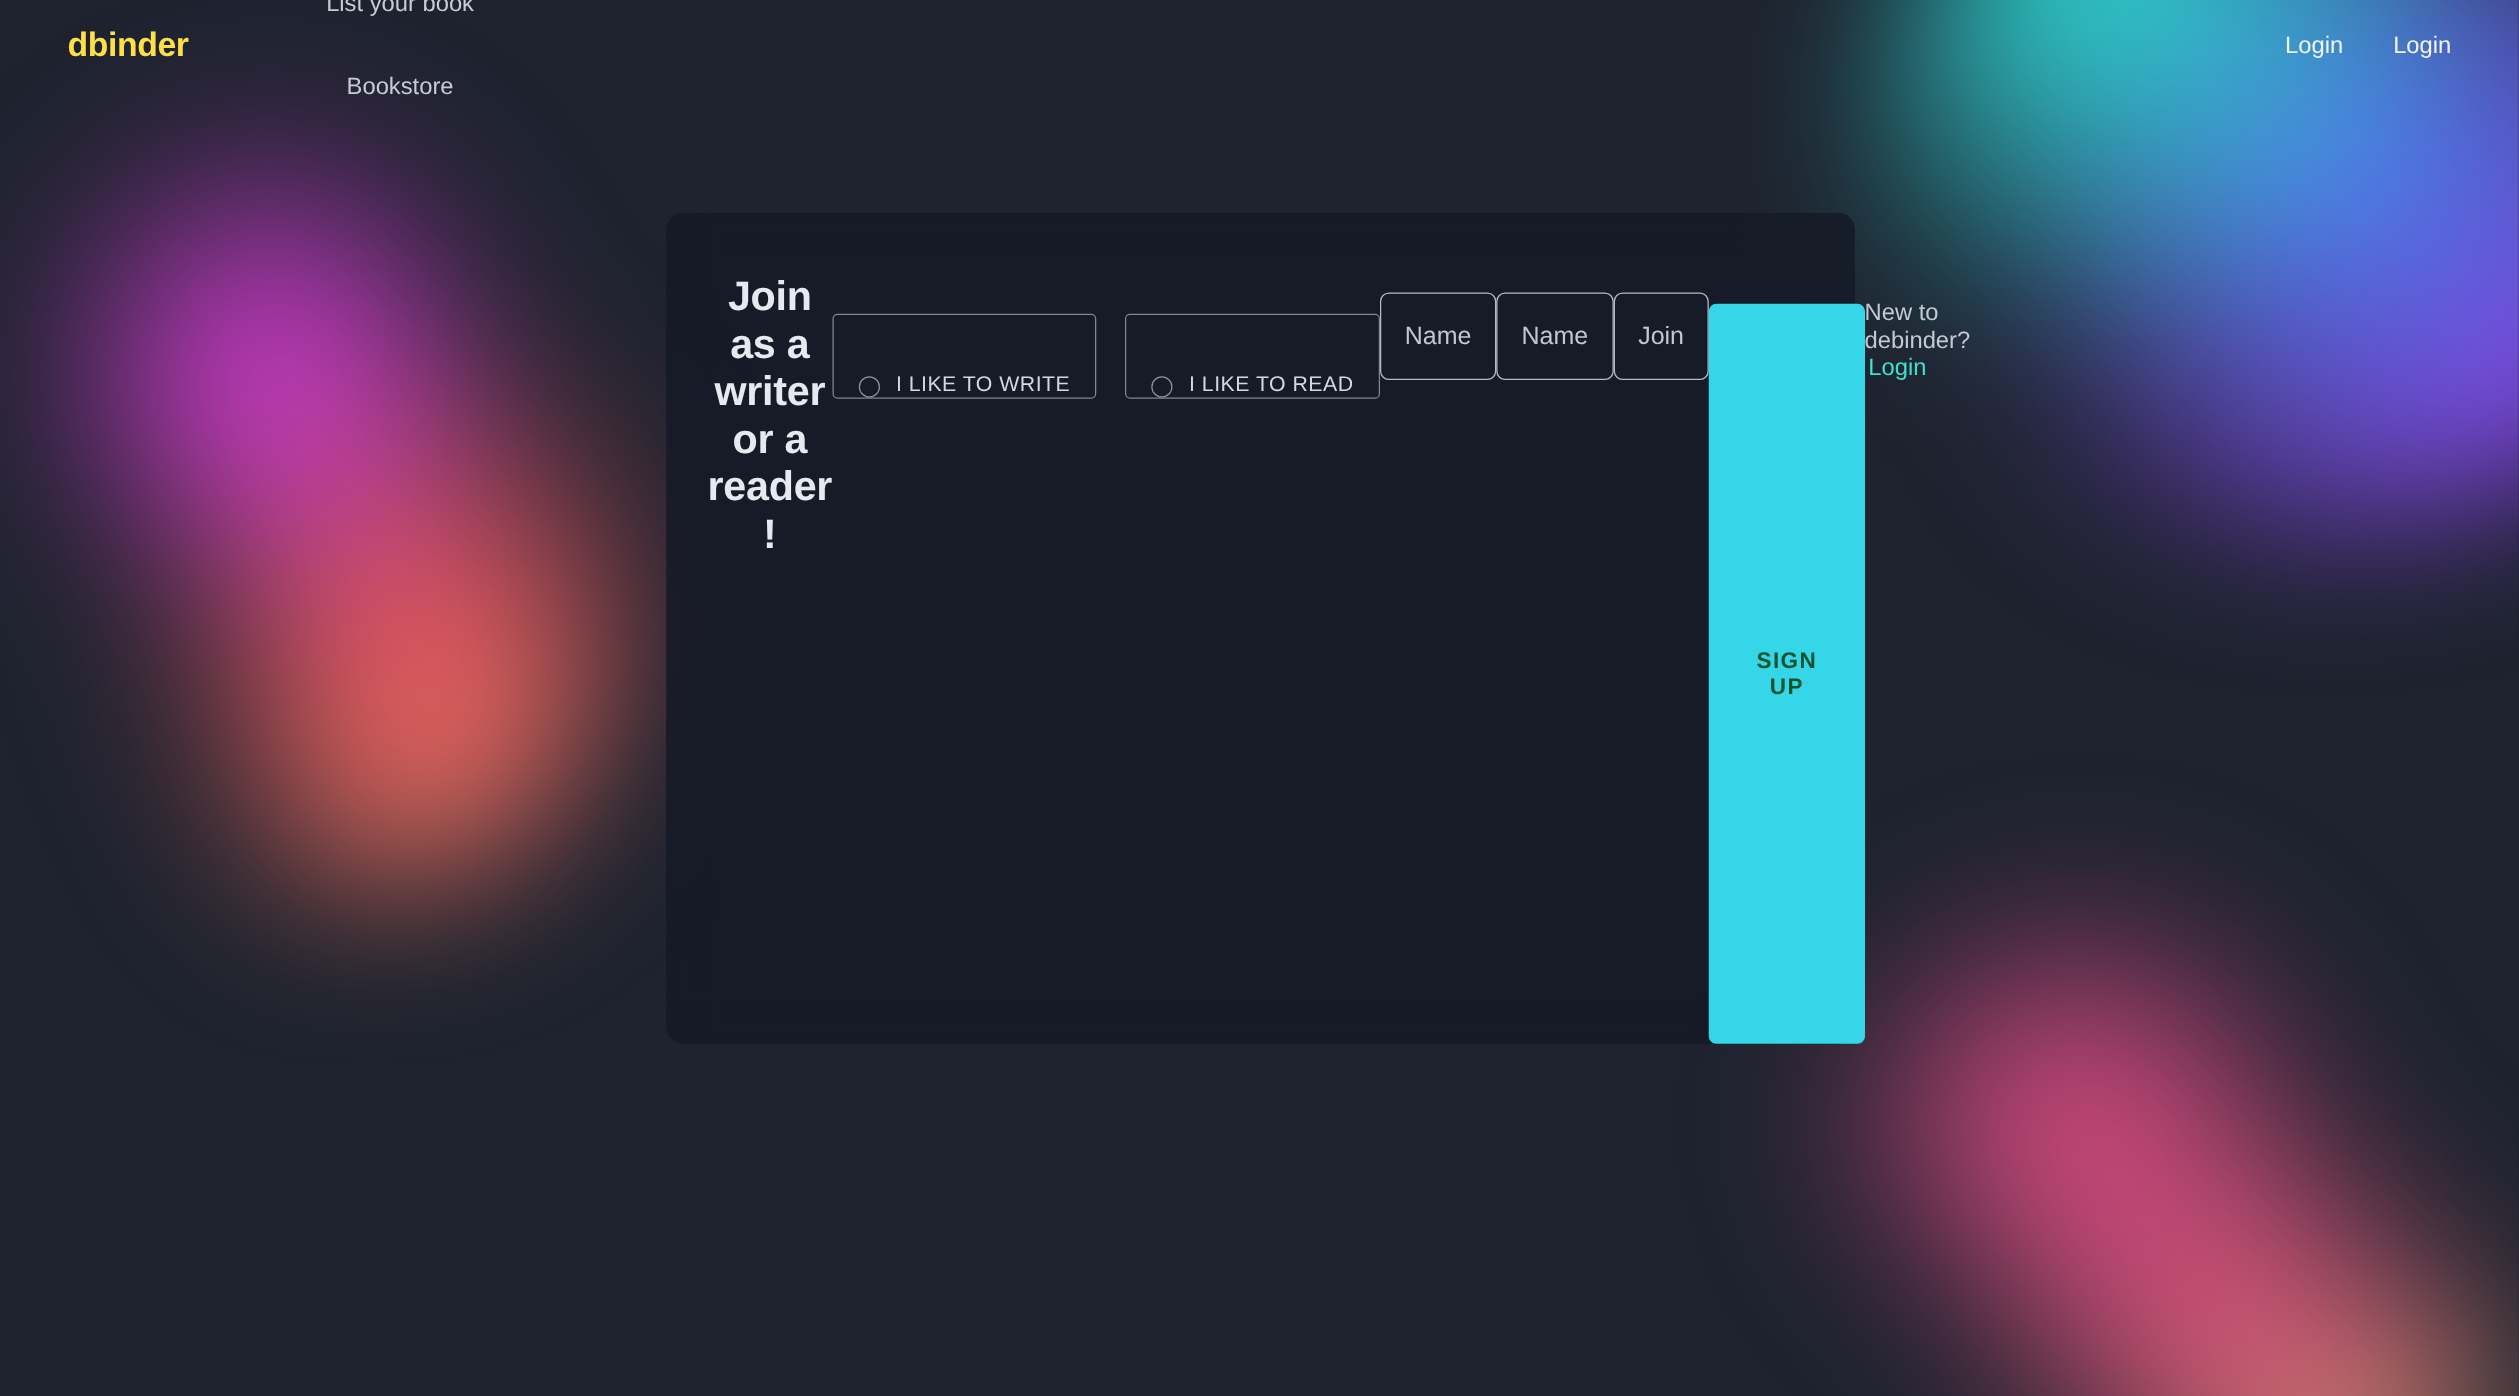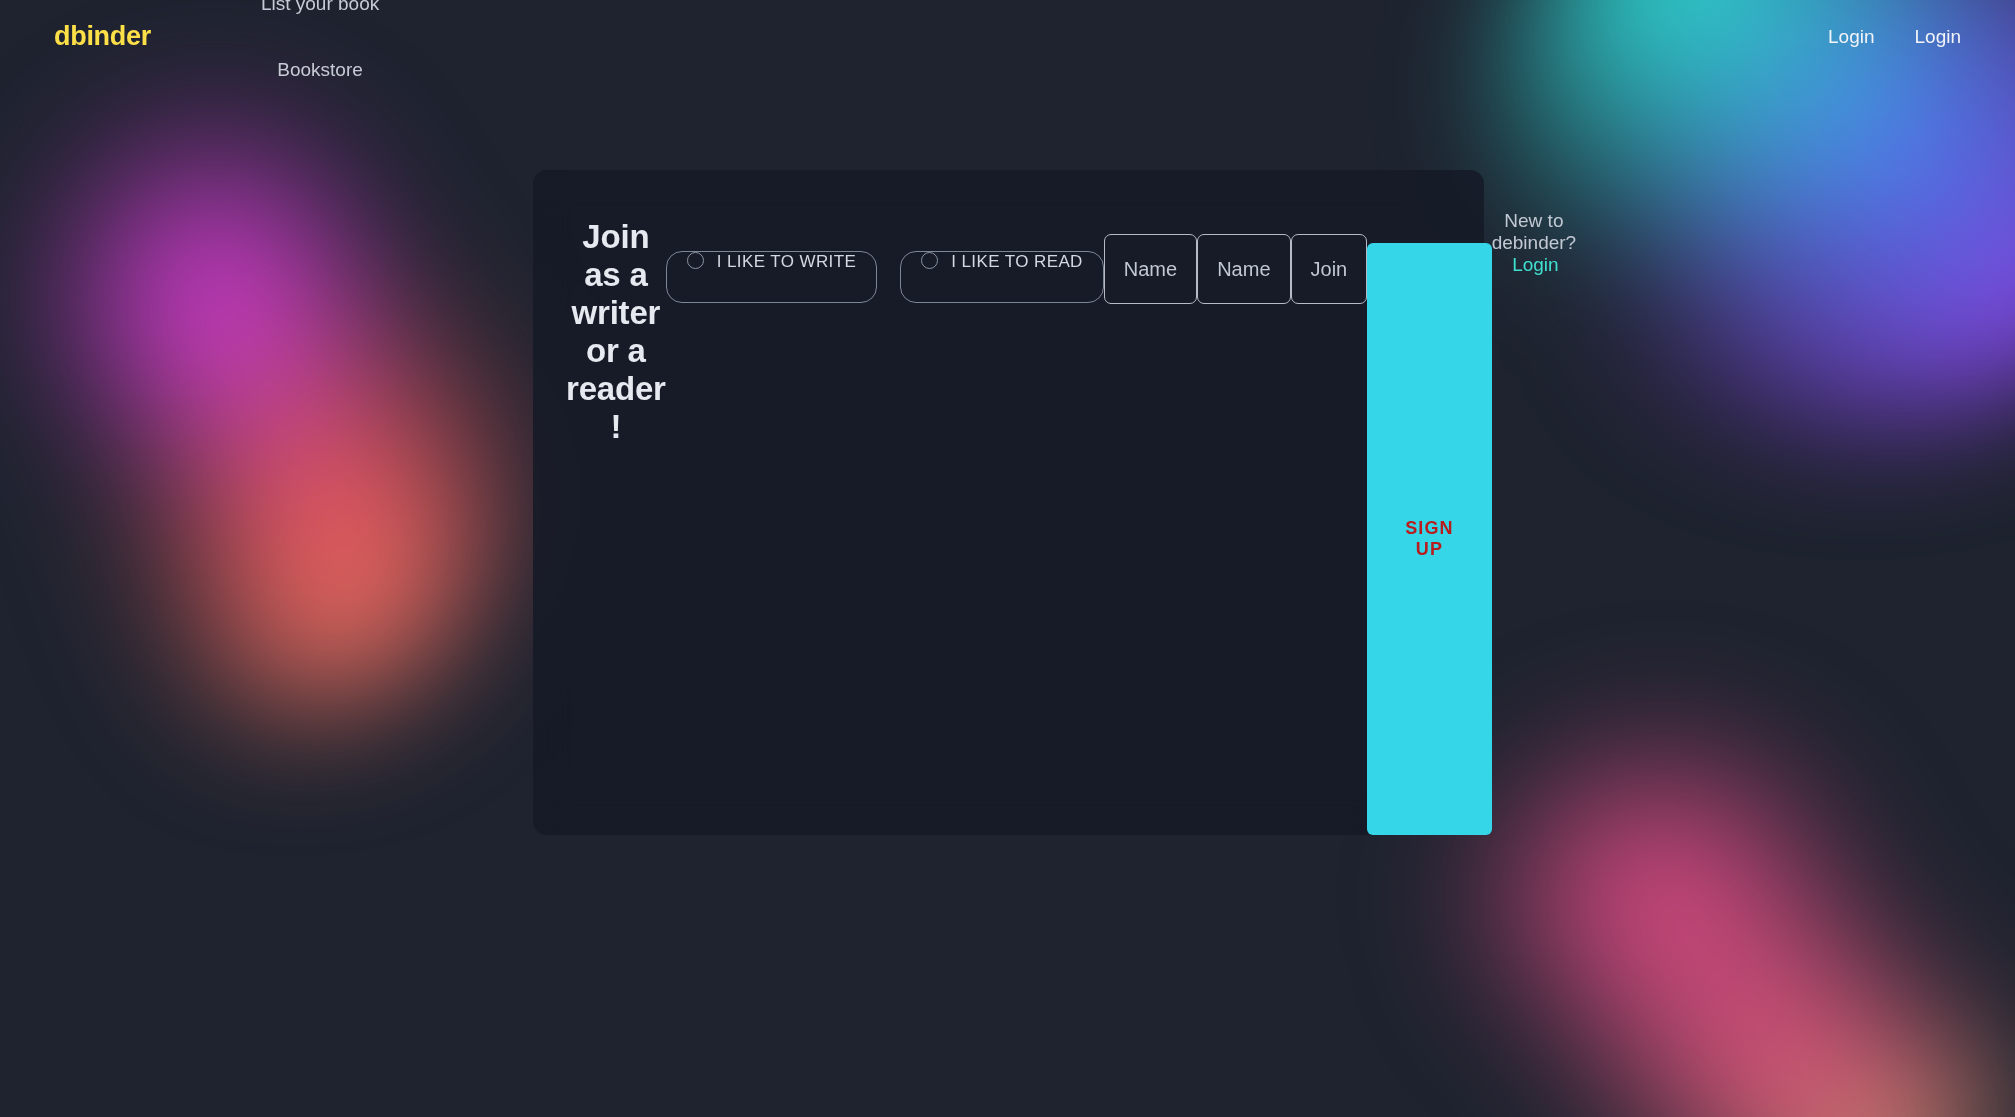"New to debinder?Login" #card-footer { margin-top: none -> 30px; text-align: center -> left }
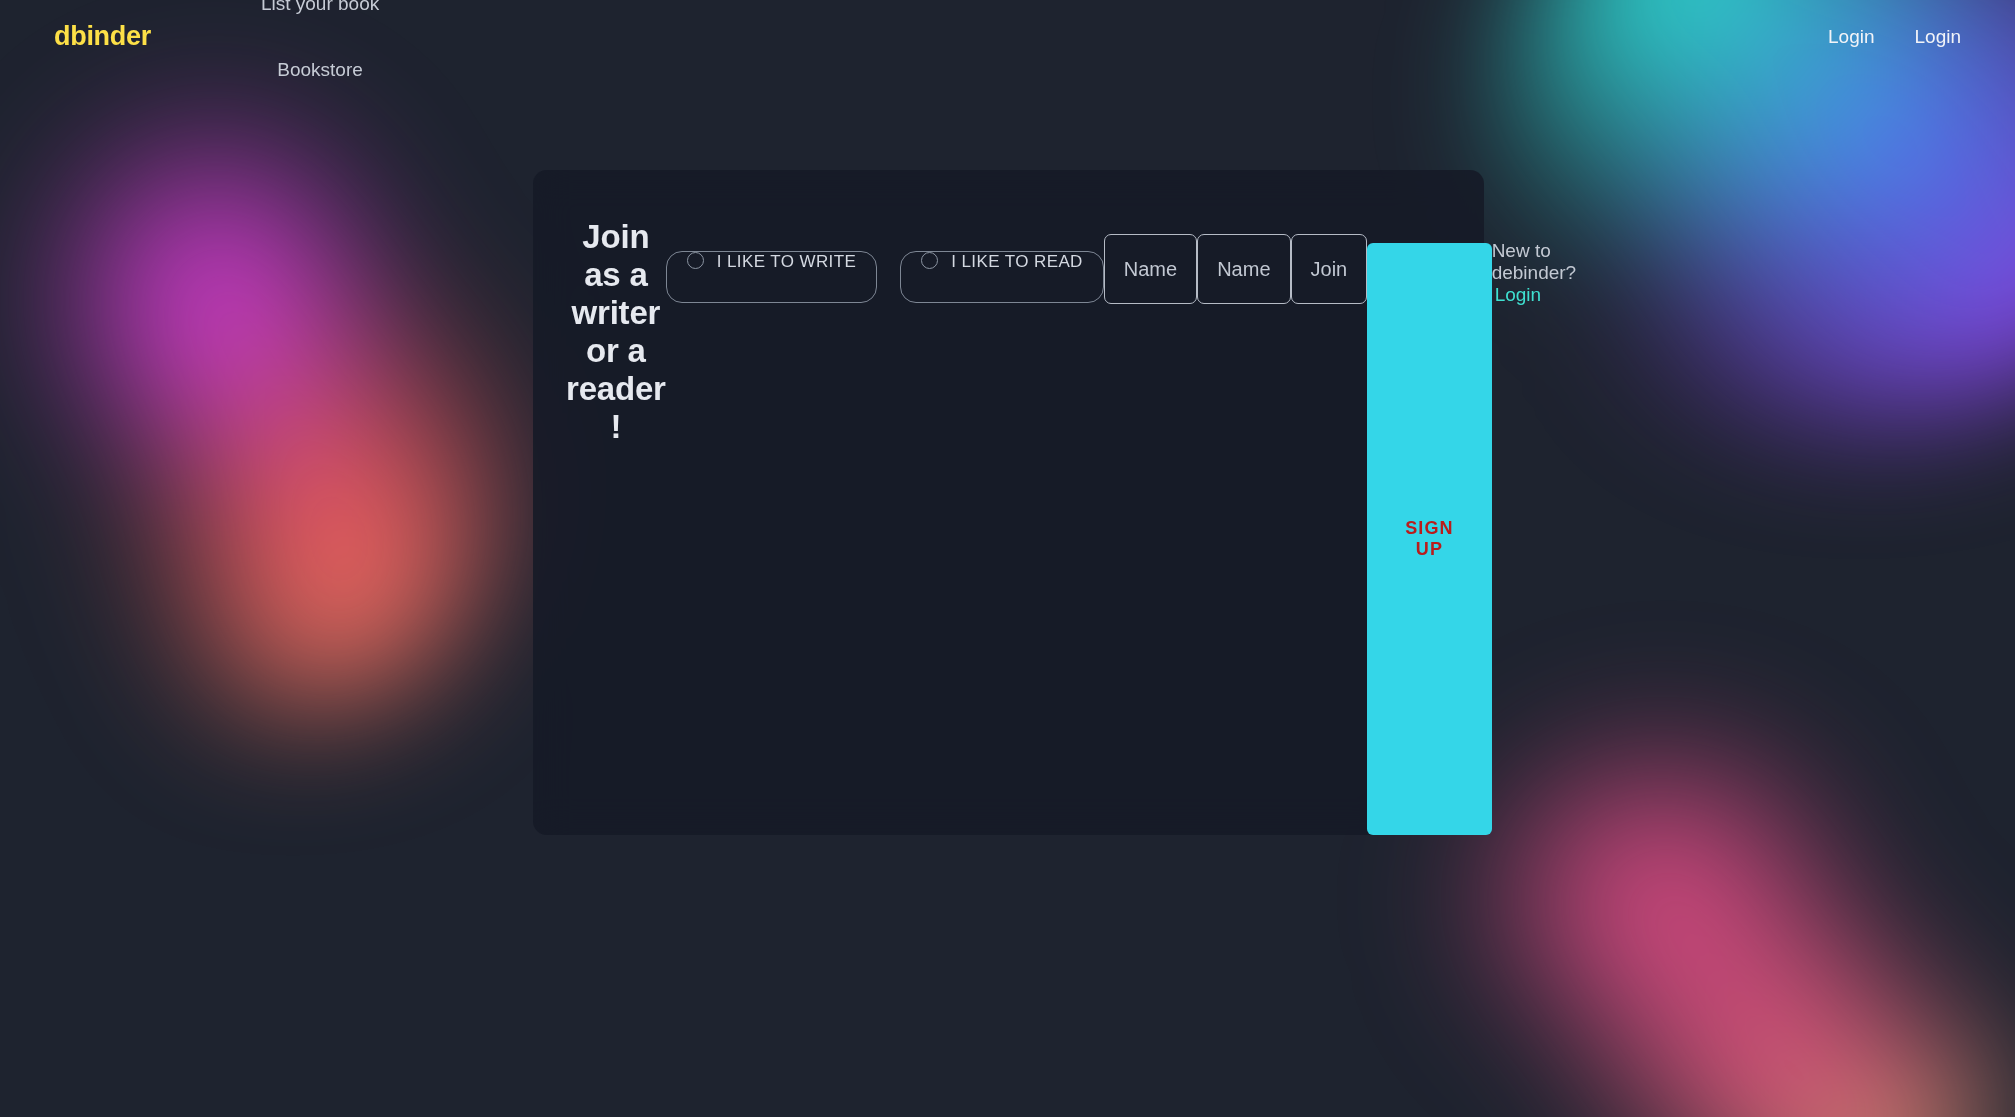"I LIKE TO WRITE" .role-option { align-items: flex-start -> flex-end; border-radius: 16px -> 4px; height: 52px -> 68px }
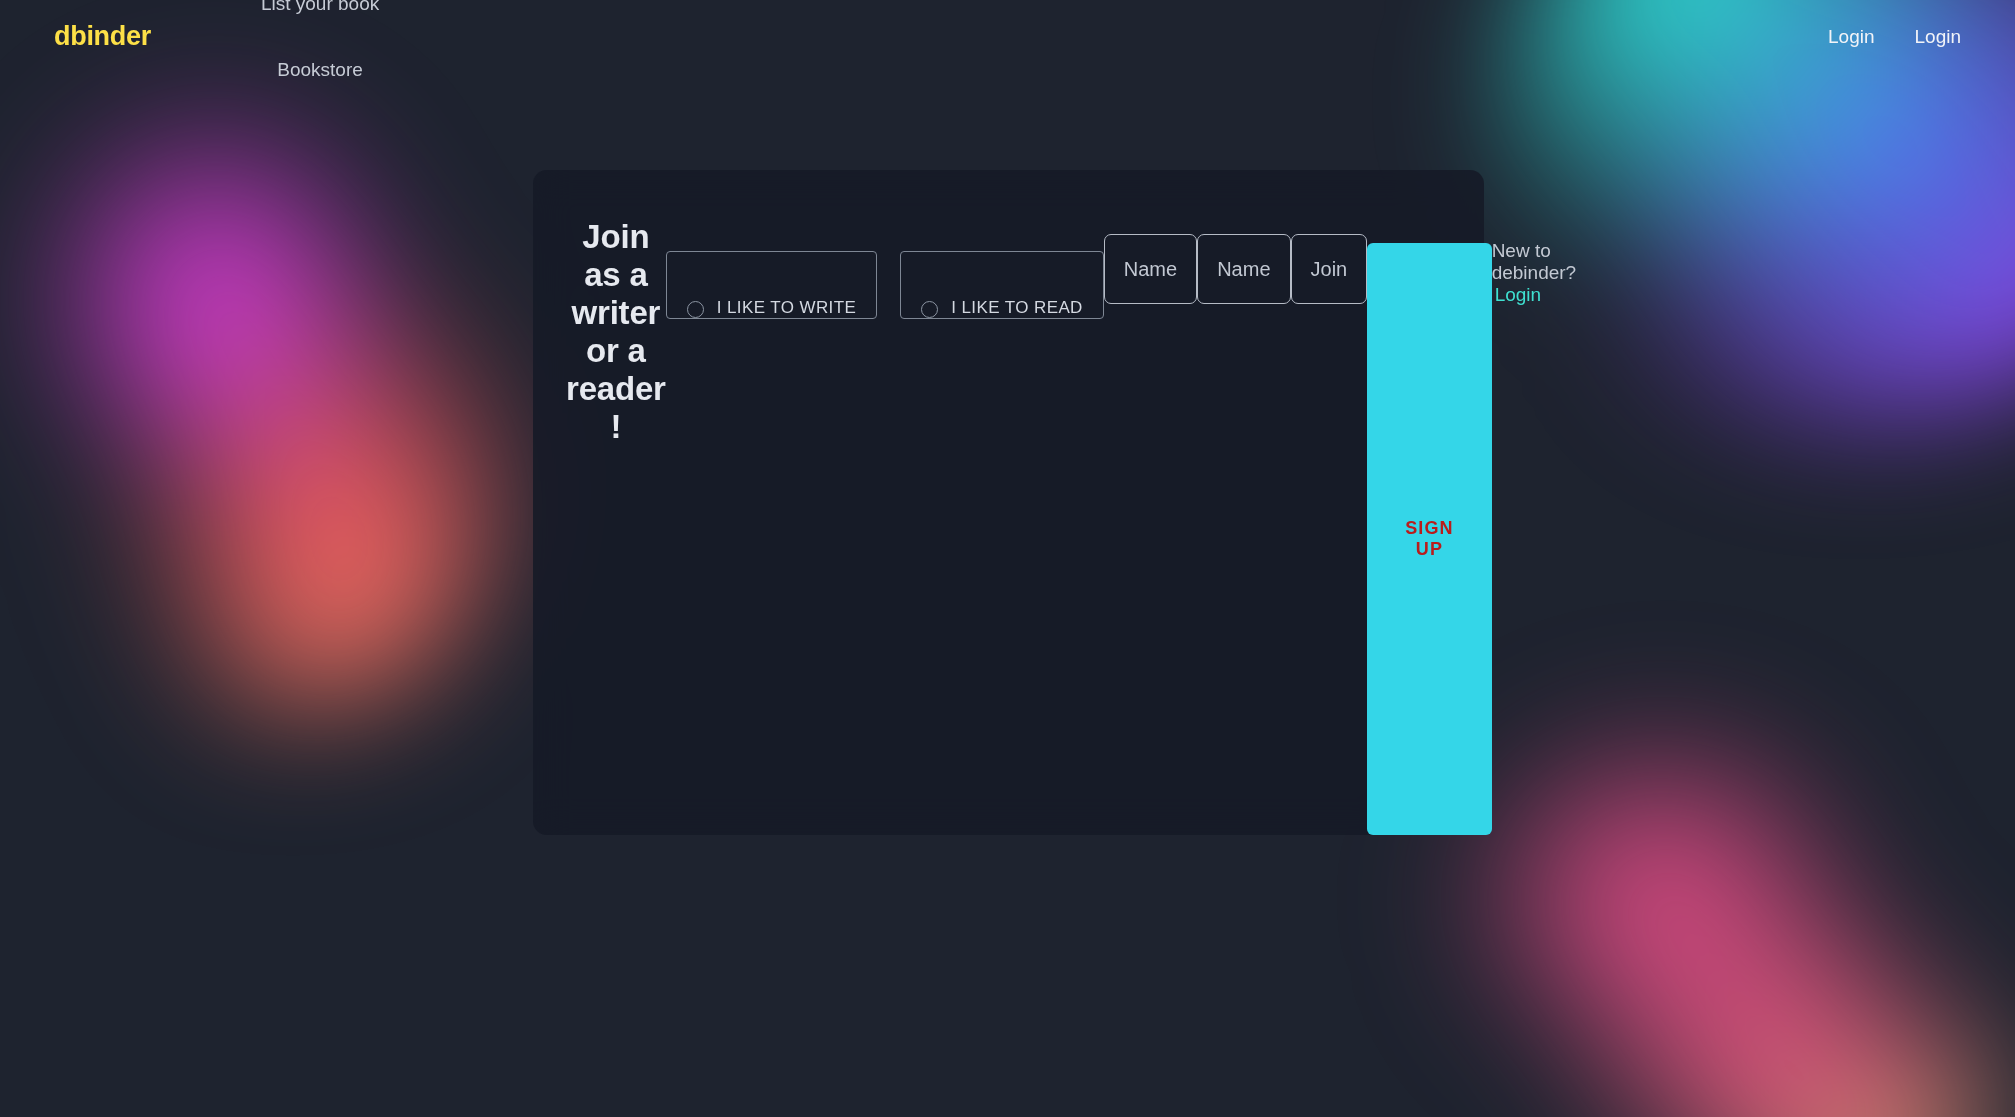"SIGN UP" #signup-button { color: #b91c1c -> #14532d }
